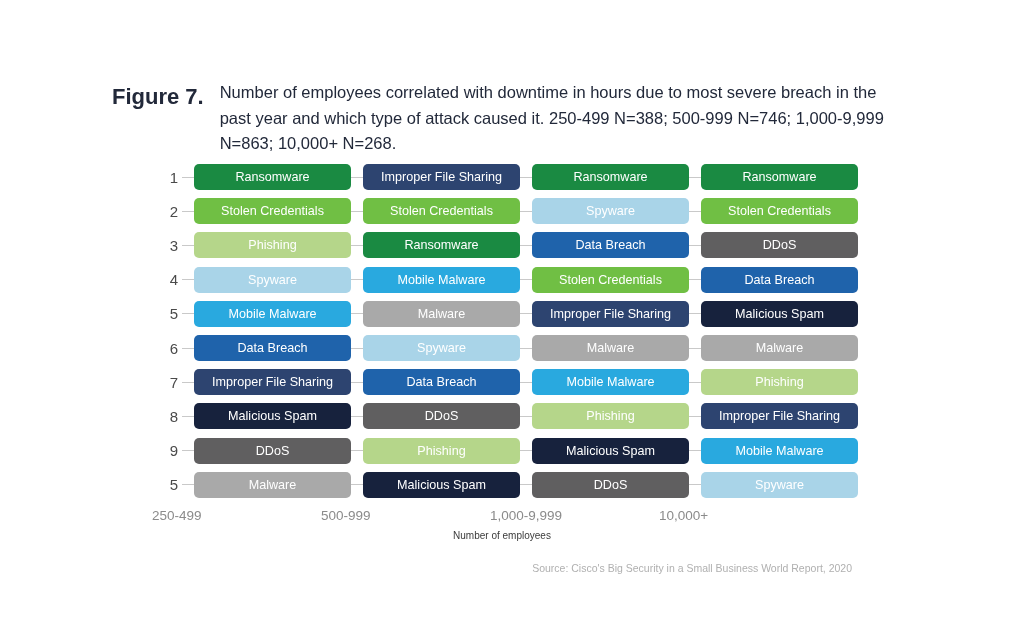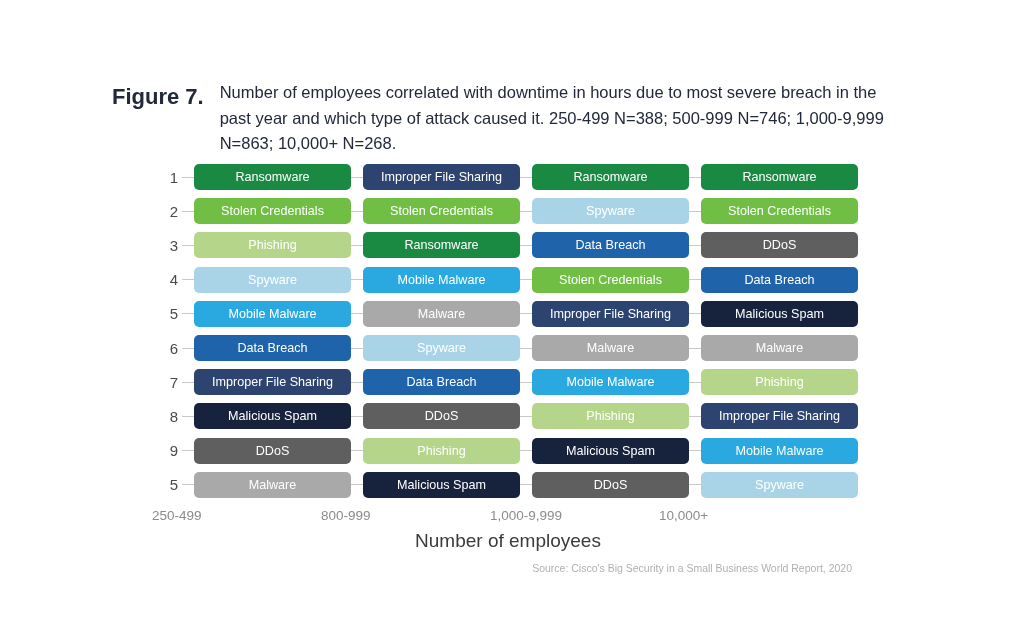"800-999" div.x-tick { text: 800-999 -> 500-999 }
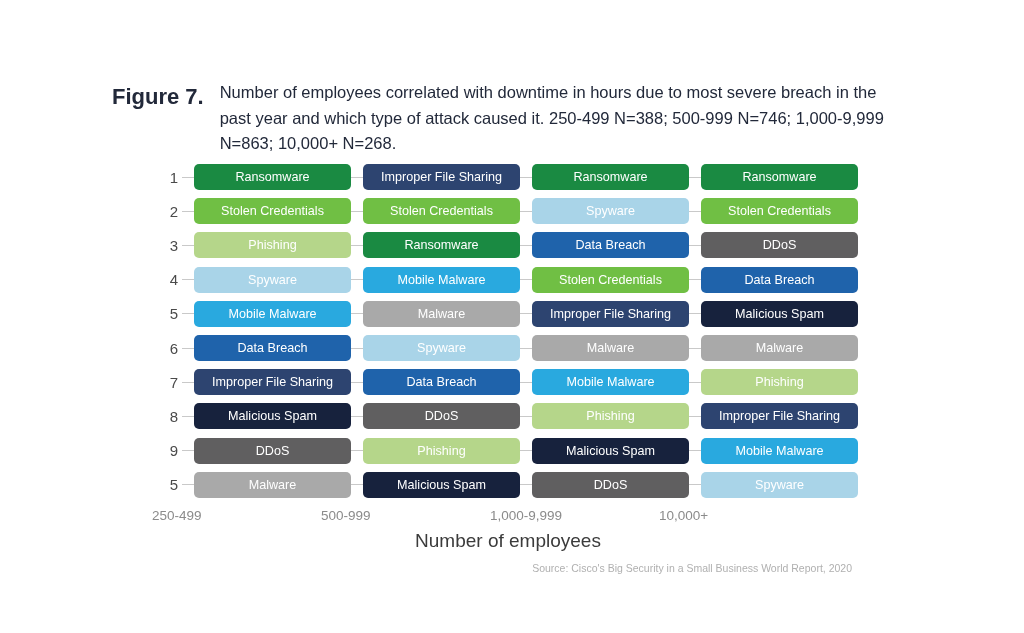"Number of employees" #x-axis-title { font-size: 19px -> 10px; left: 158px -> 152px }
